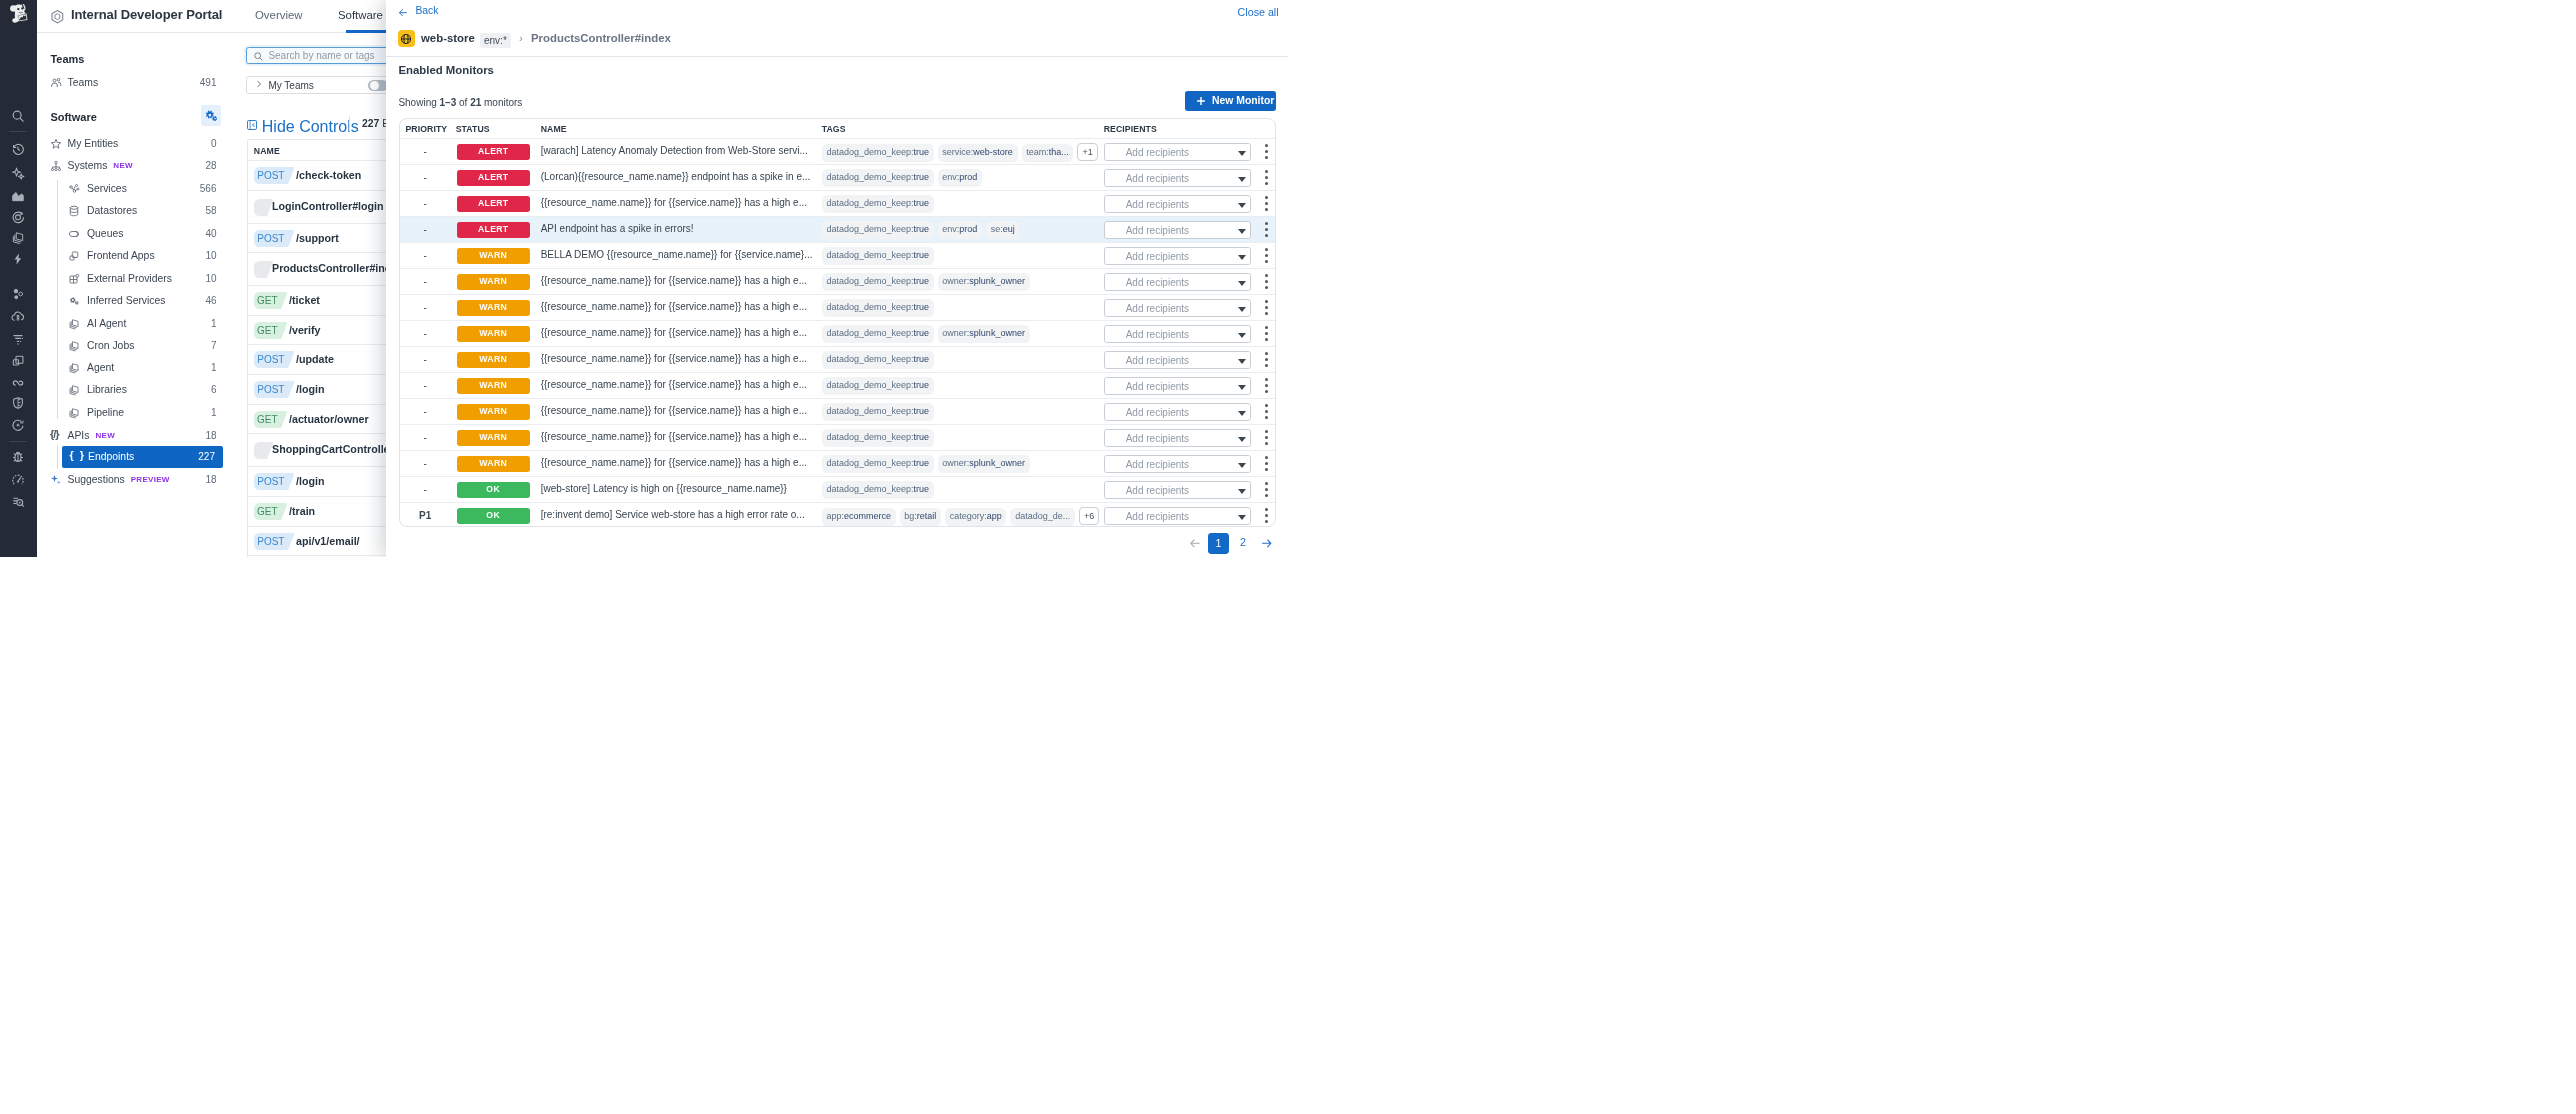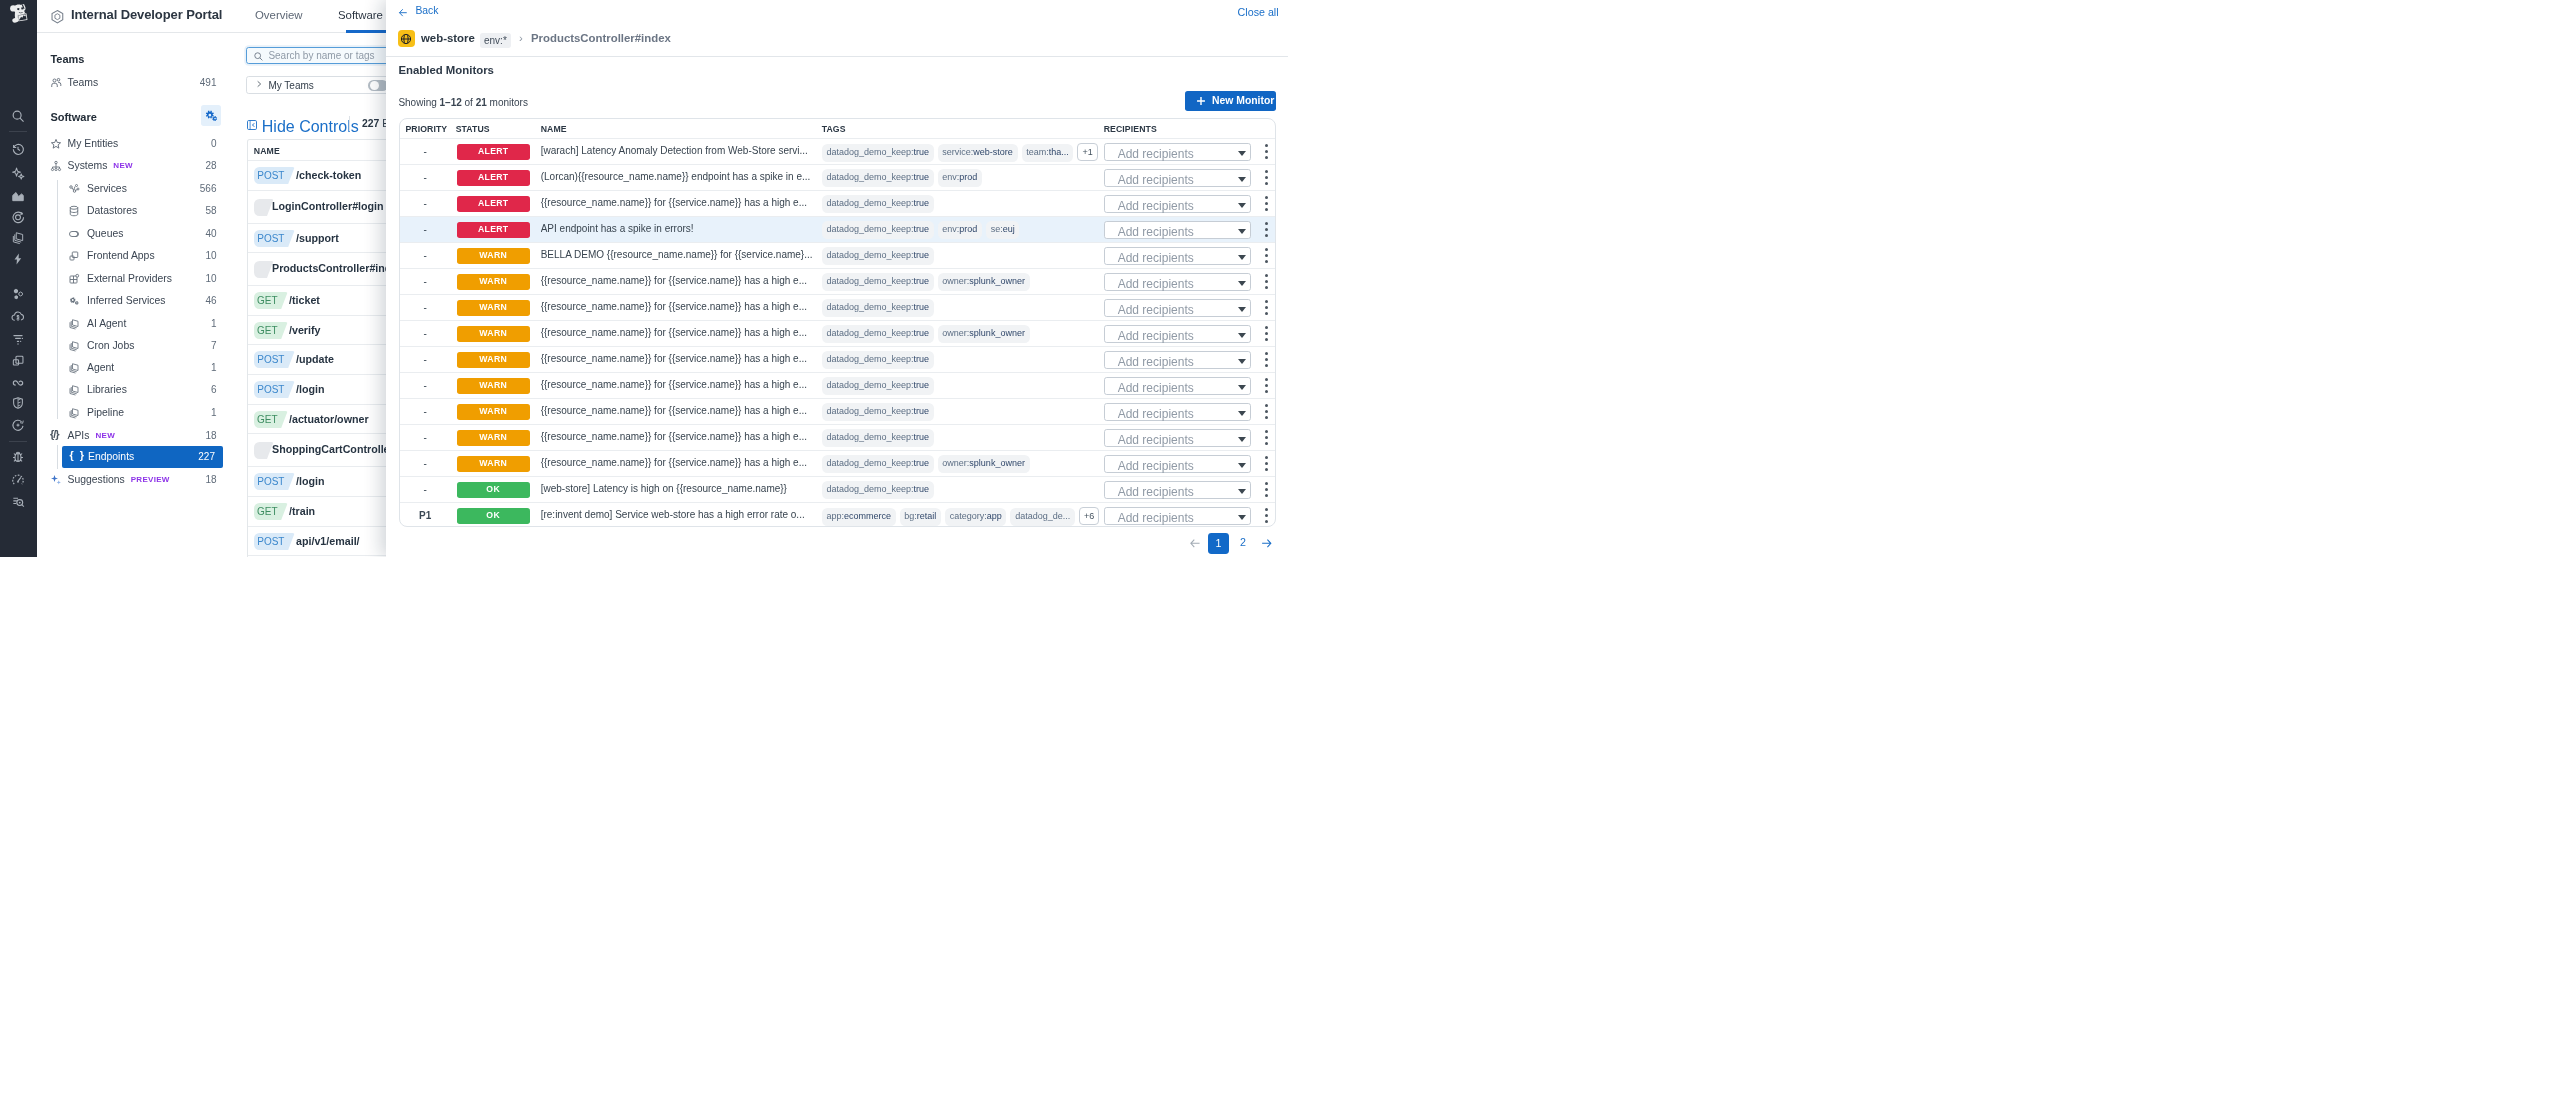"1–12" b { text: 12 -> 3 }
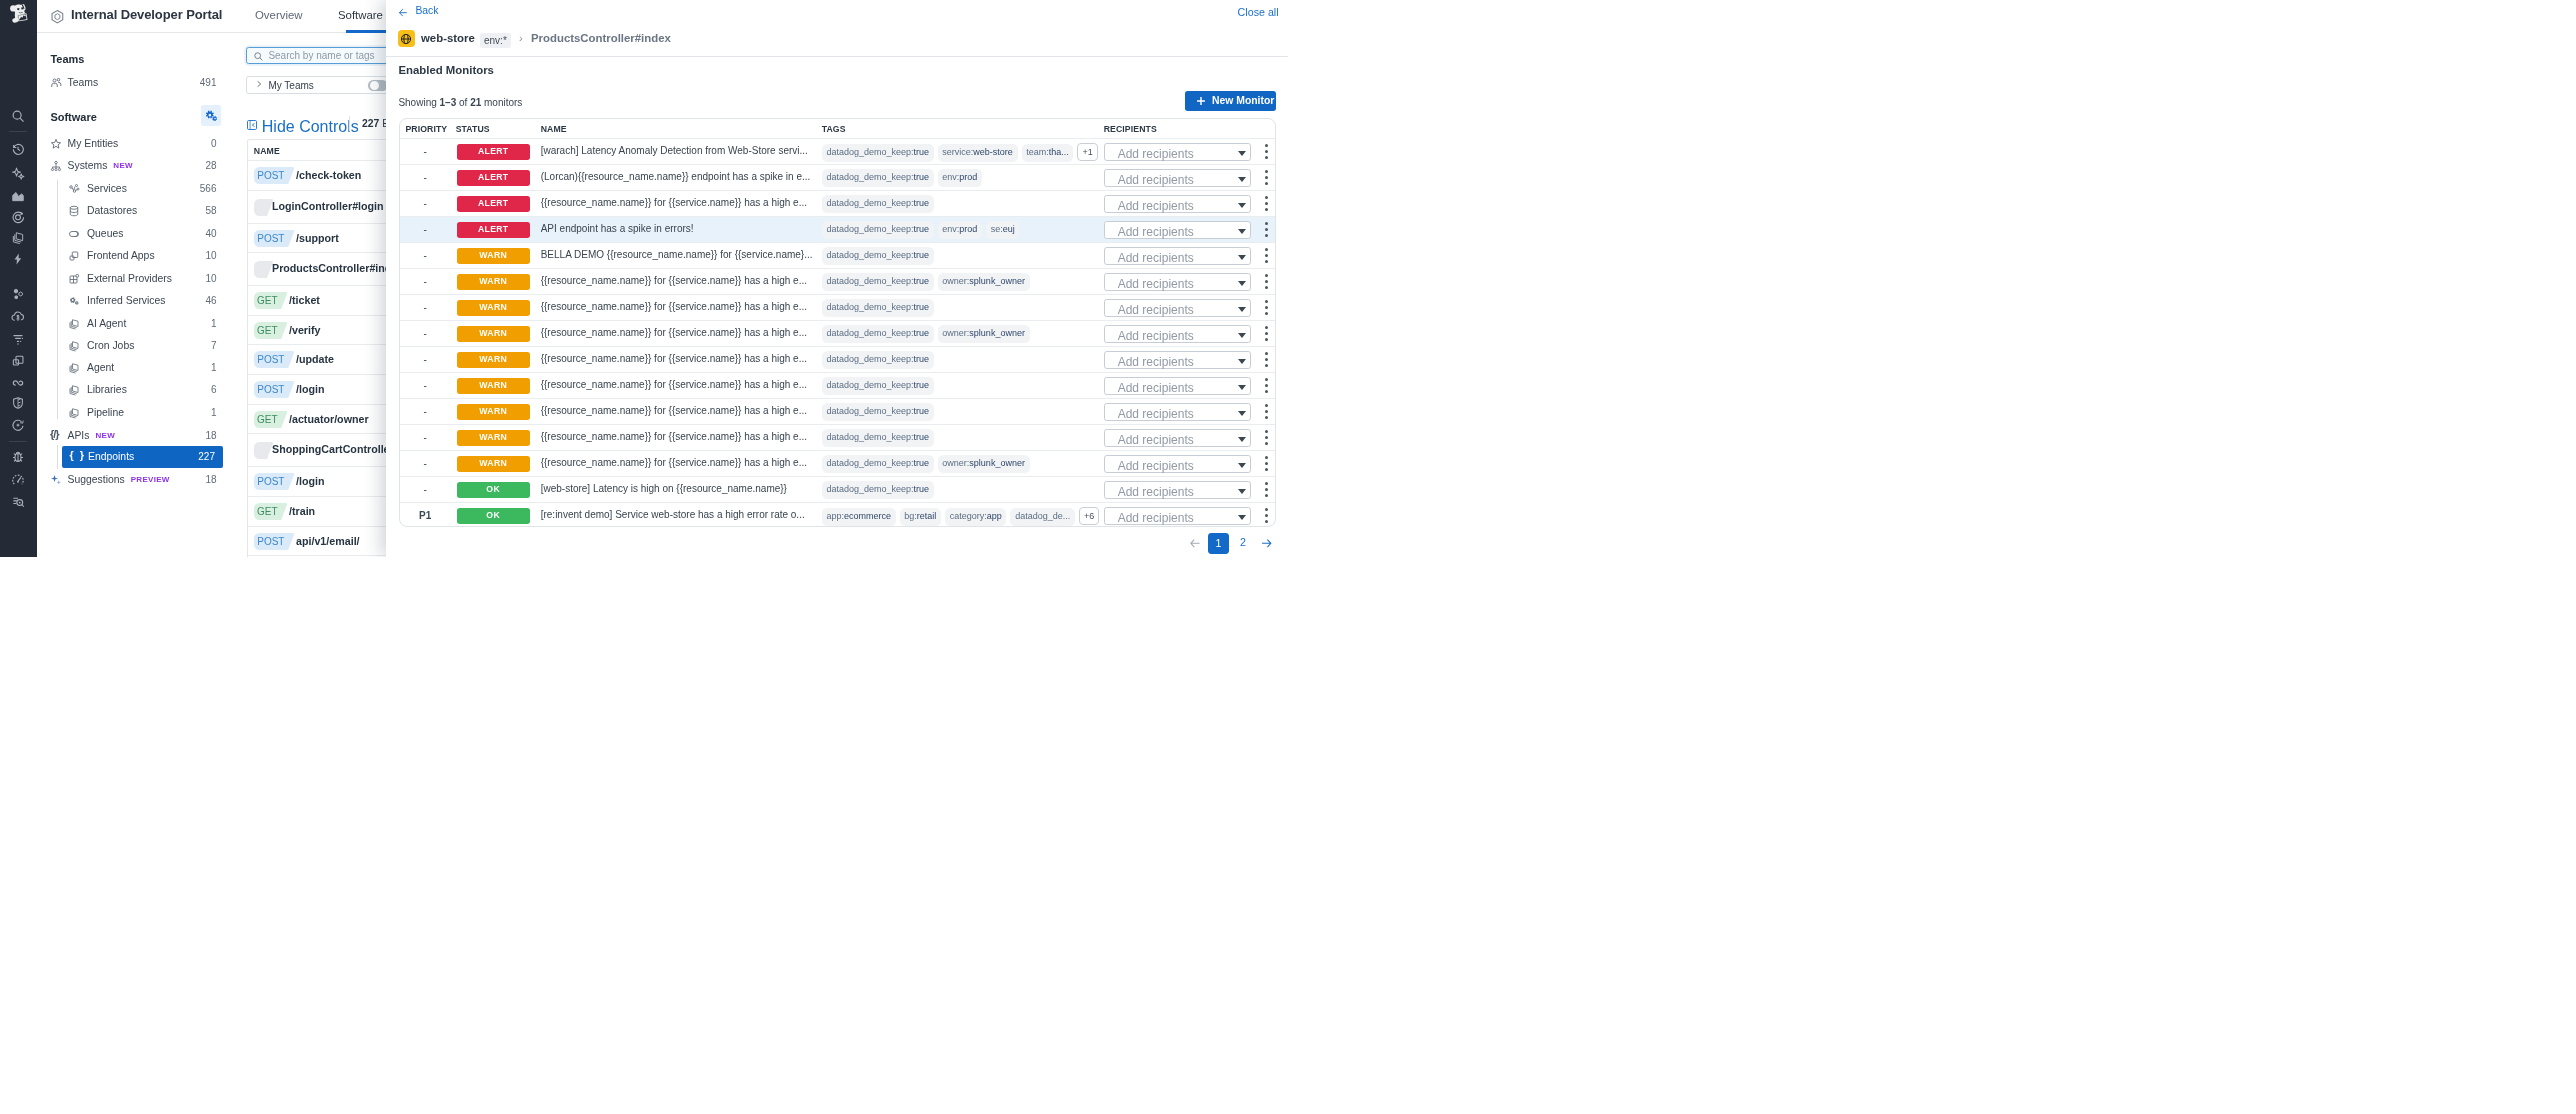"Add recipients" .sel .ph { font-size: 12px -> 10px; left: 13px -> 21px }
